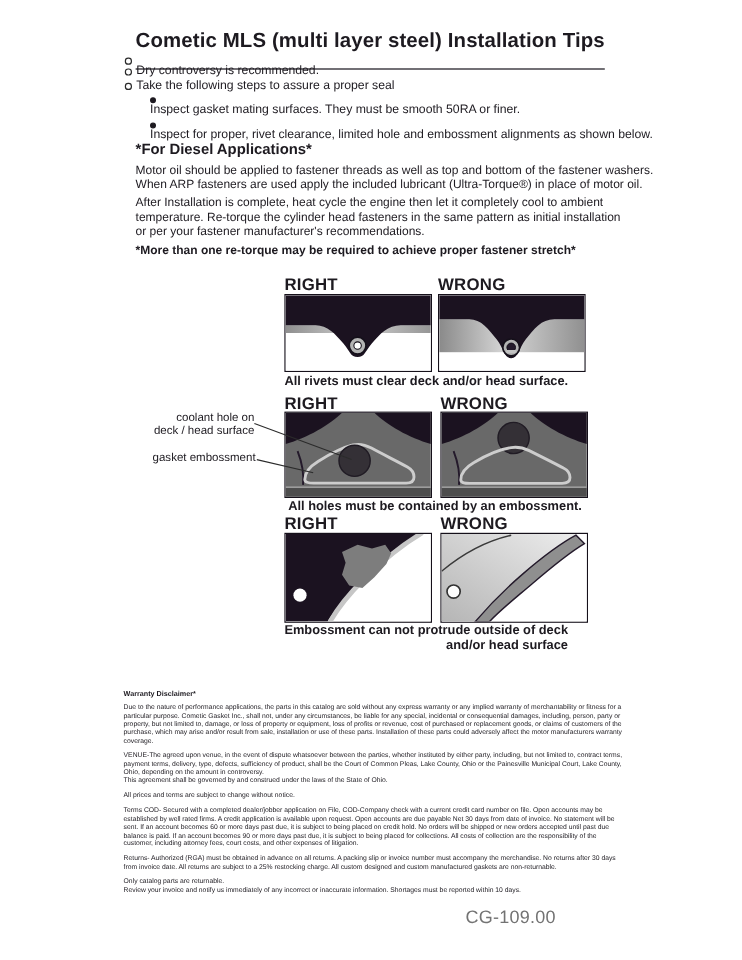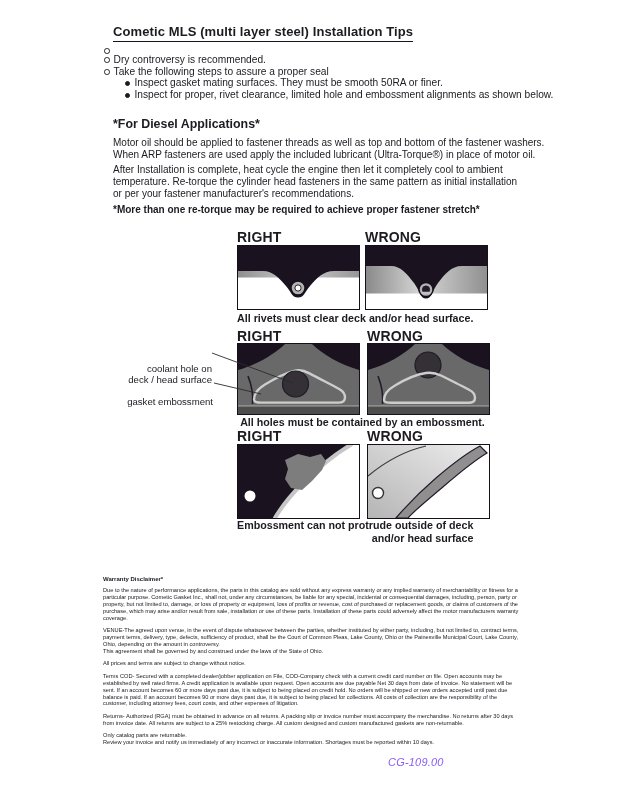"Cometic MLS (multi layer steel)" .title { font-size: 13px -> 17px; padding-bottom: 2px -> 13px }
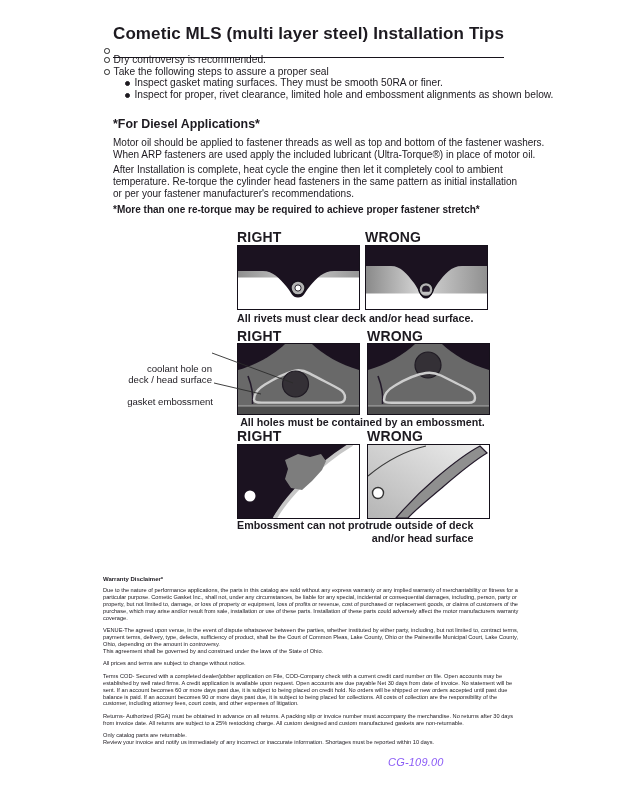"Inspect gasket mating surfaces. They" .brow.sub { flex-direction: none -> column }
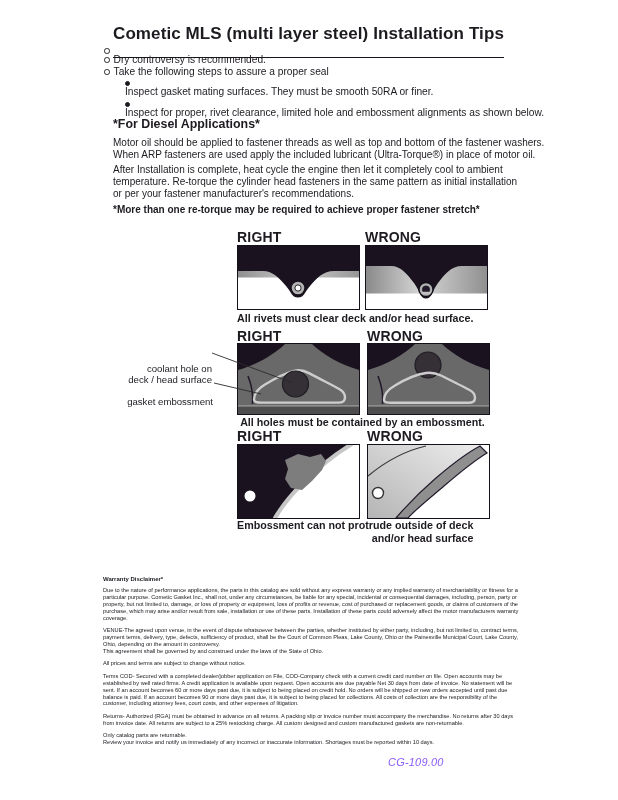"coolant hole on" .ptr-label { margin-top: 20px -> none }
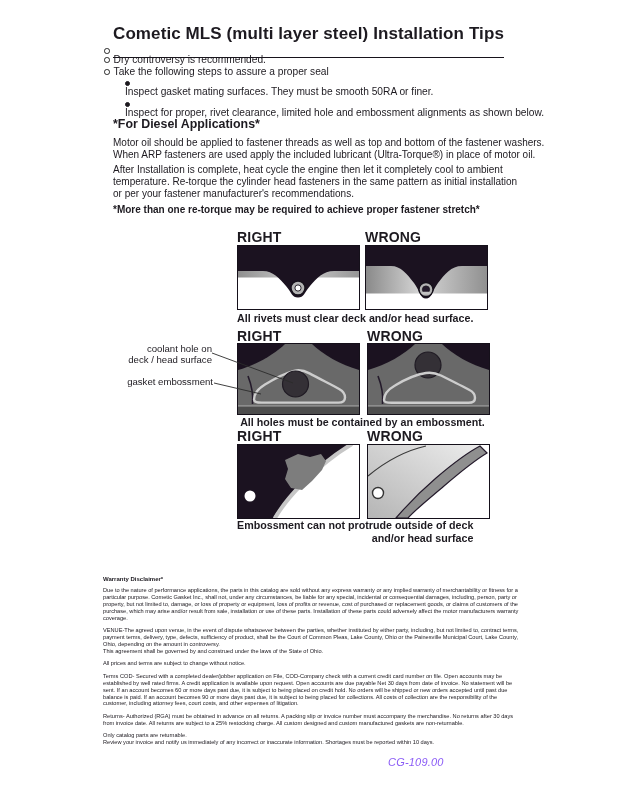"CG-109.00" .pagenum { color: #8b5cf6 -> #737373; font-size: 11px -> 15px; font-style: italic -> none }
